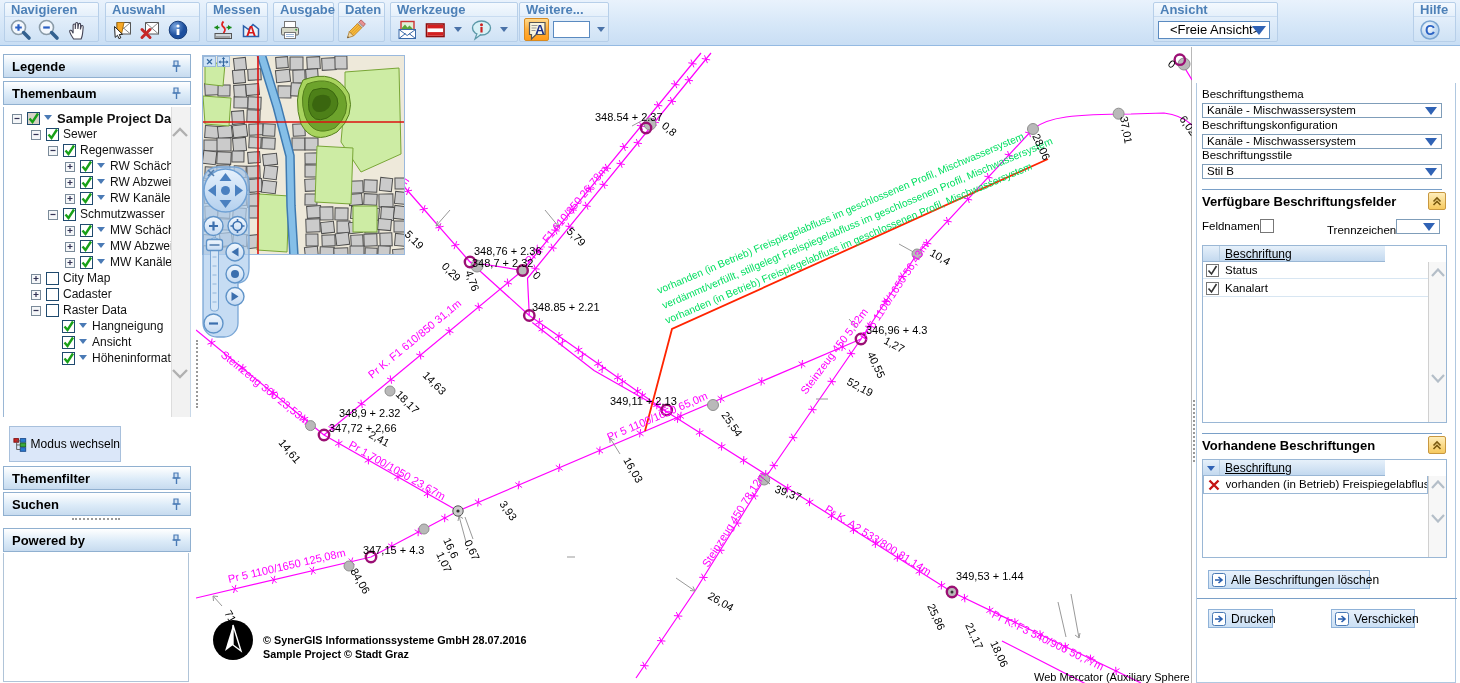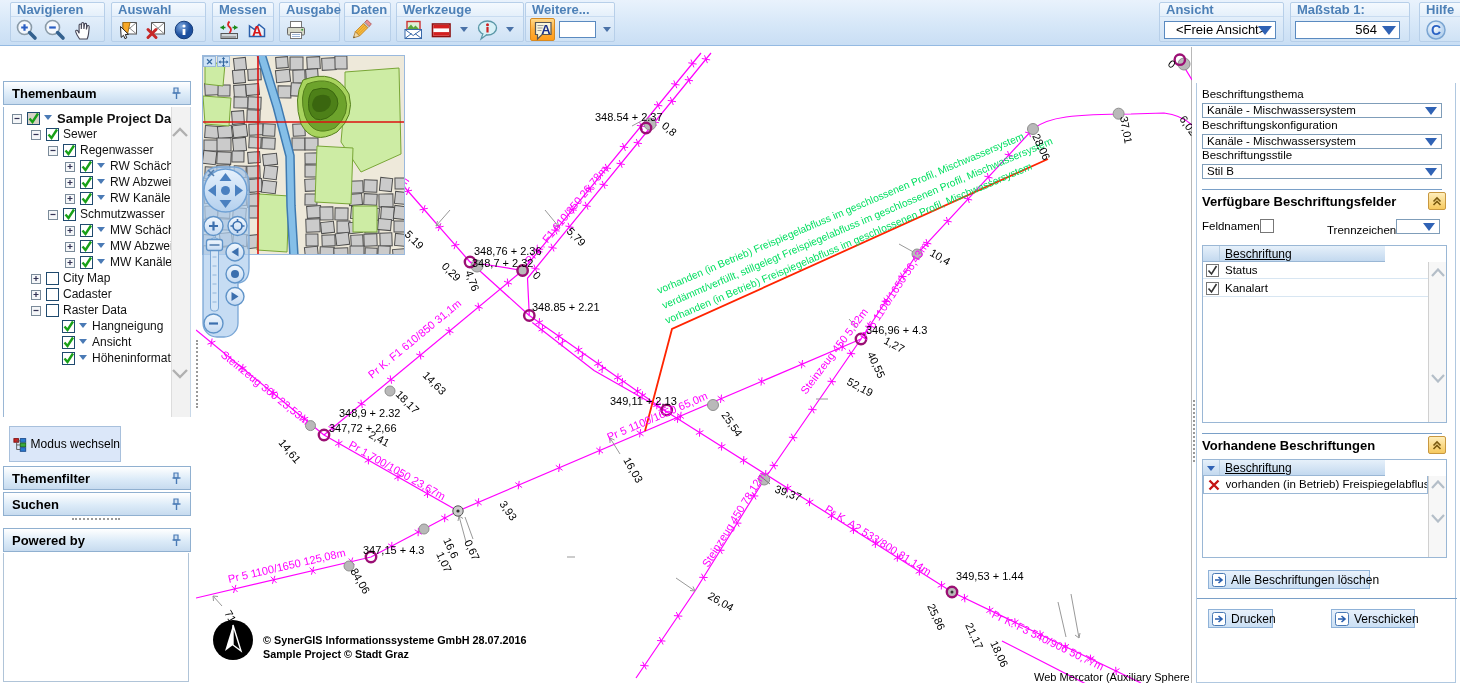"Navigieren" .grp { margin-left: 6px -> none }
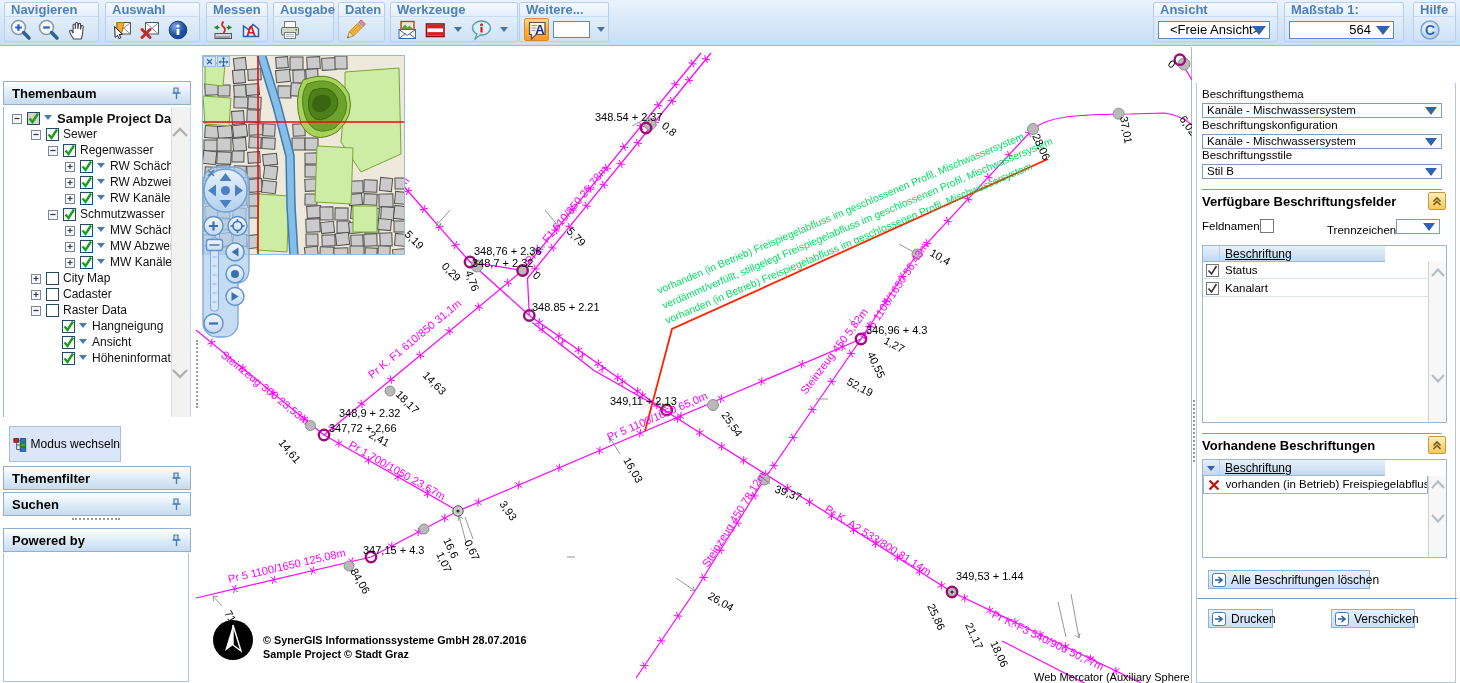"Maßstab 1:" div.grp { html: <div> <div>Maßstab 1:</div> <div> <span> <span>564</span> <span></span> </span> </div> </div> -> none }
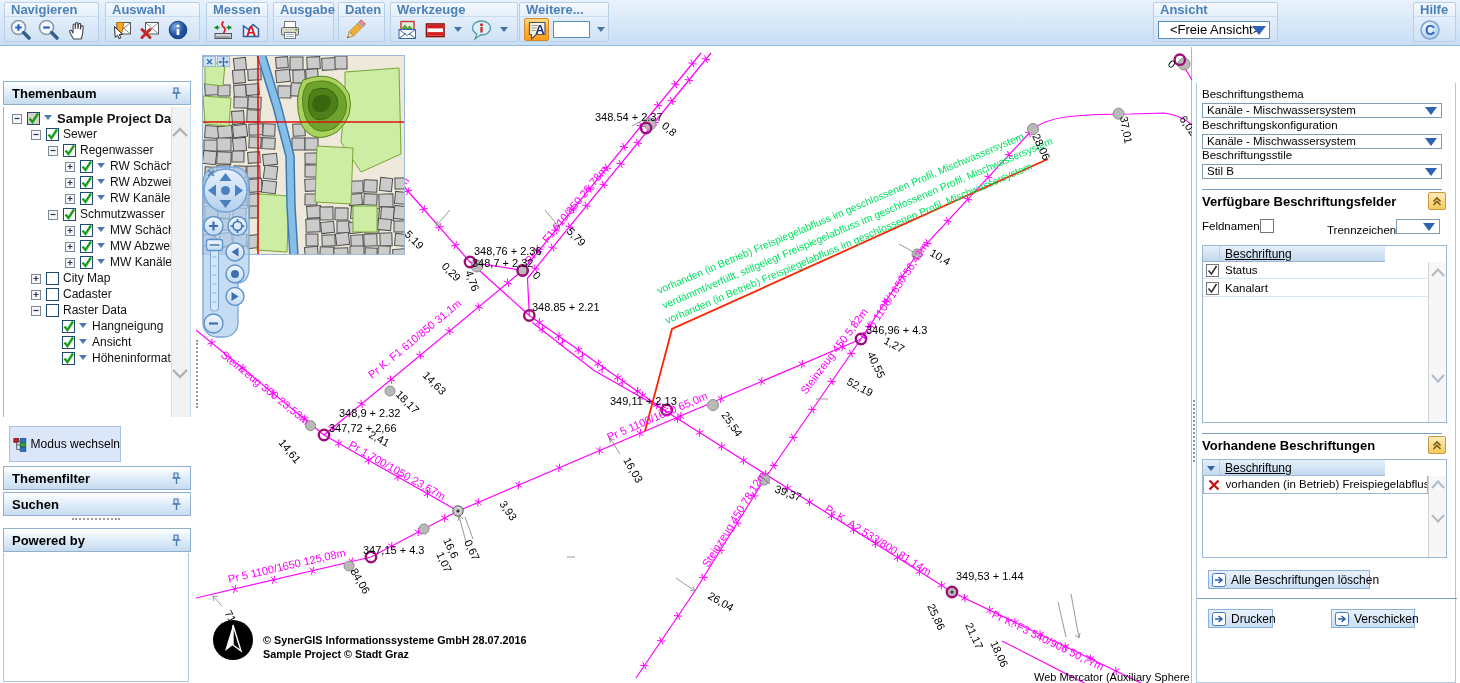"Legende" div.hdr { html: none -> <div> <span>Legende</span> <svg> <path></path> <path></path> <path></path> </svg> </div> }
